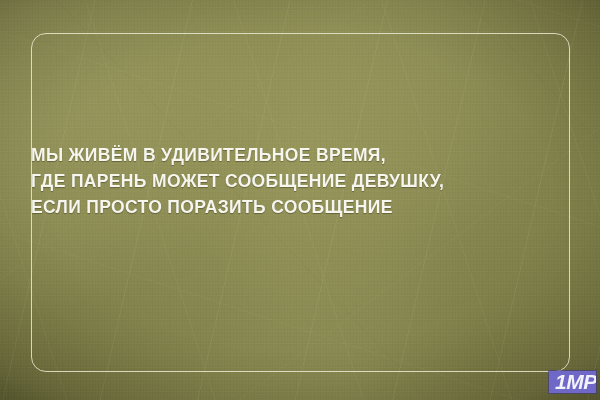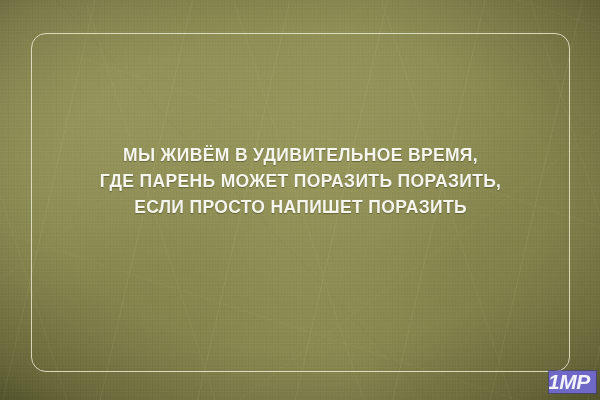"МЫ ЖИВЁМ В УДИВИТЕЛЬНОЕ ВРЕМЯ," .quote { align-items: center -> flex-start }
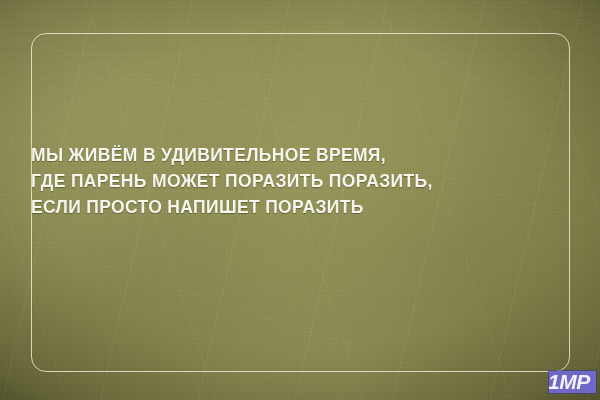"ГДЕ ПАРЕНЬ МОЖЕТ ПОРАЗИТЬ ПОРАЗИТЬ," div.quote-line { text: ПОРАЗИТЬ ПОРАЗИТЬ -> СООБЩЕНИЕ ДЕВУШКУ }
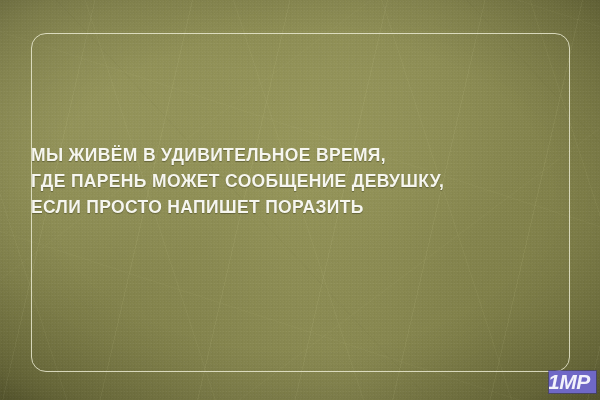"ЕСЛИ ПРОСТО НАПИШЕТ ПОРАЗИТЬ" div.quote-line { text: НАПИШЕТ ПОРАЗИТЬ -> ПОРАЗИТЬ СООБЩЕНИЕ }
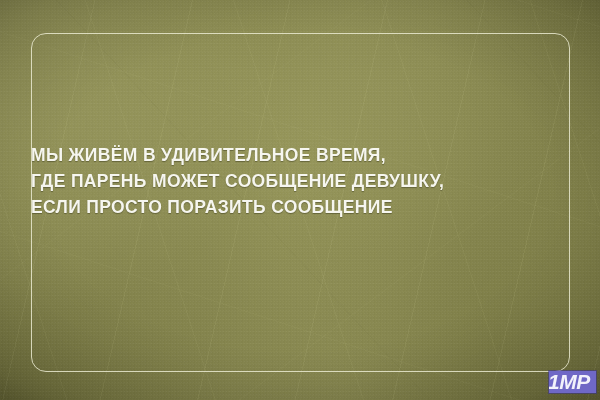"1MP" .watermark { justify-content: flex-start -> flex-end }
